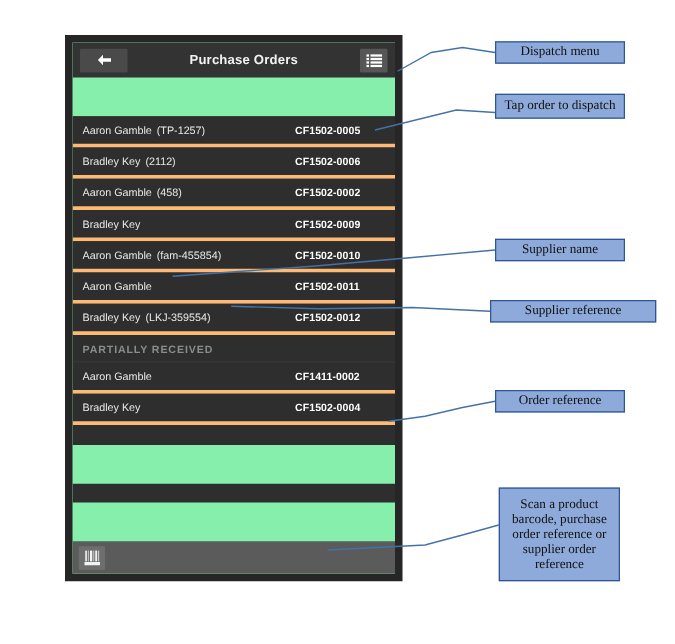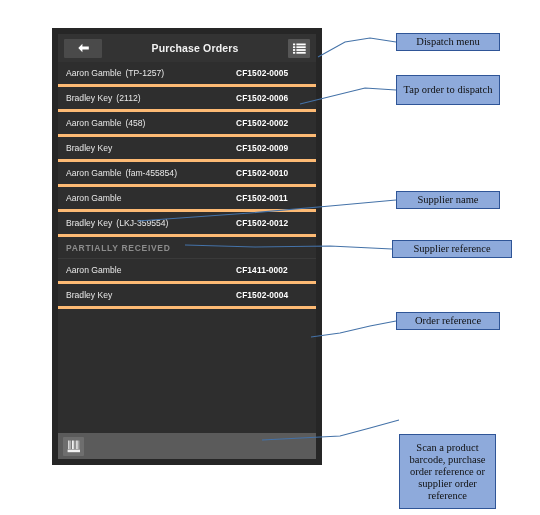"Purchase Orders" #device-screen { gap: none -> 31px }
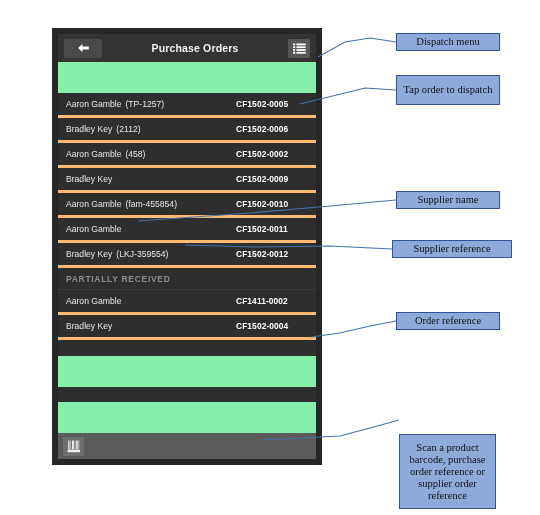"Tap order to dispatch" div.callout { height: 30px -> 20px }
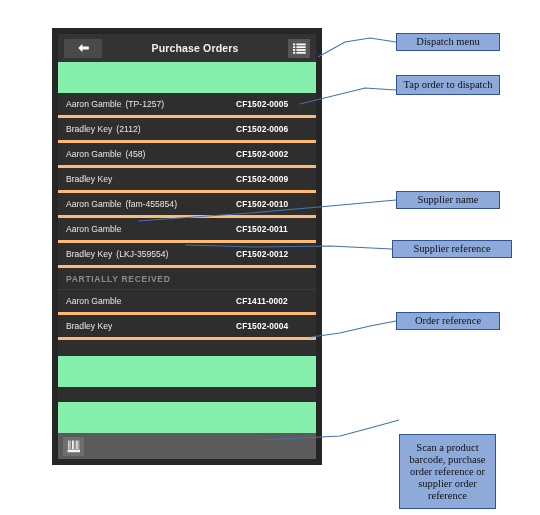"Supplier reference" div.callout { width: 120px -> 133px }
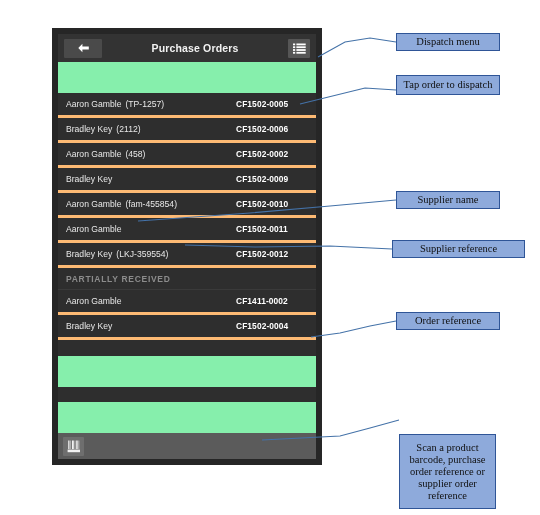"Scan a product barcode, purchase" div.callout { margin-top: 44px -> none }
